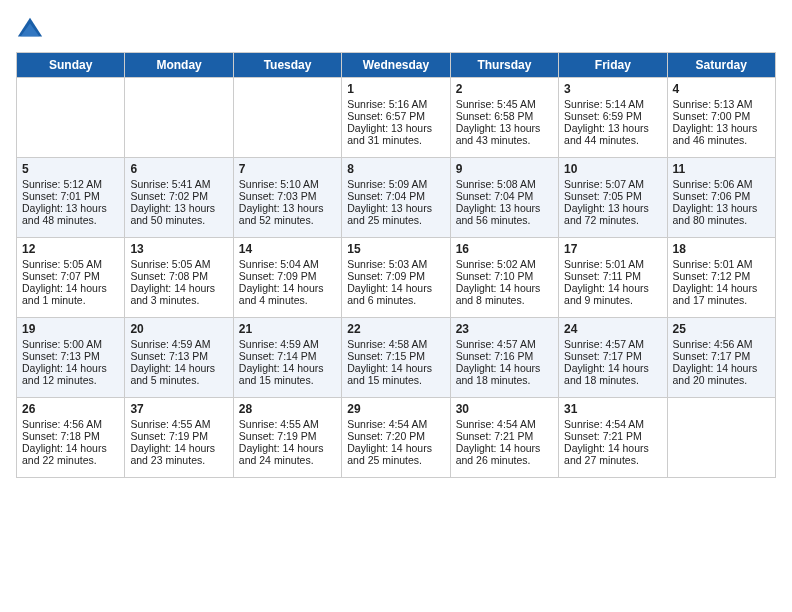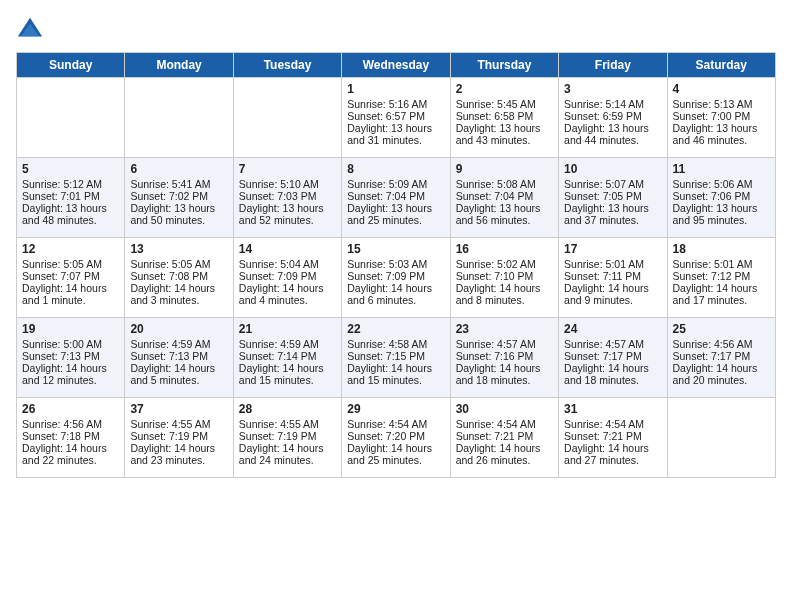"and 37 minutes." div { text: 37 -> 72 }
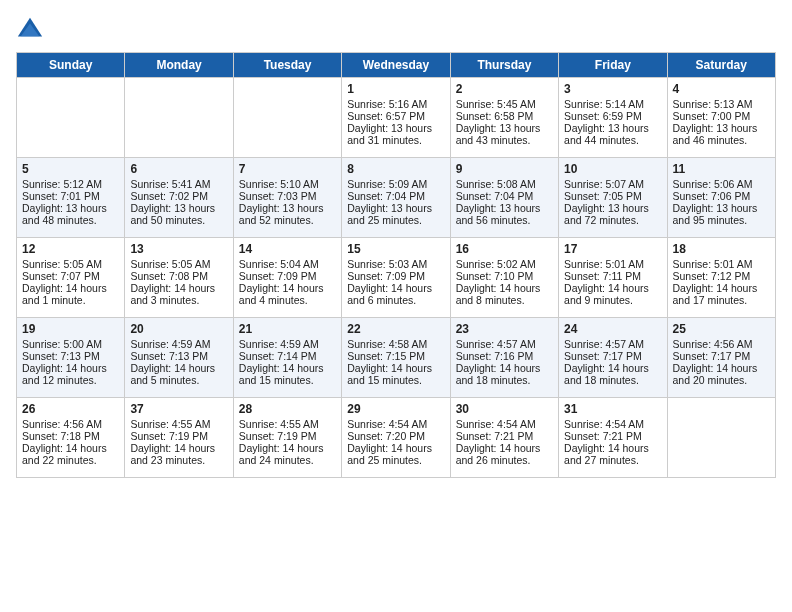"and 95 minutes." div { text: 95 -> 80 }
